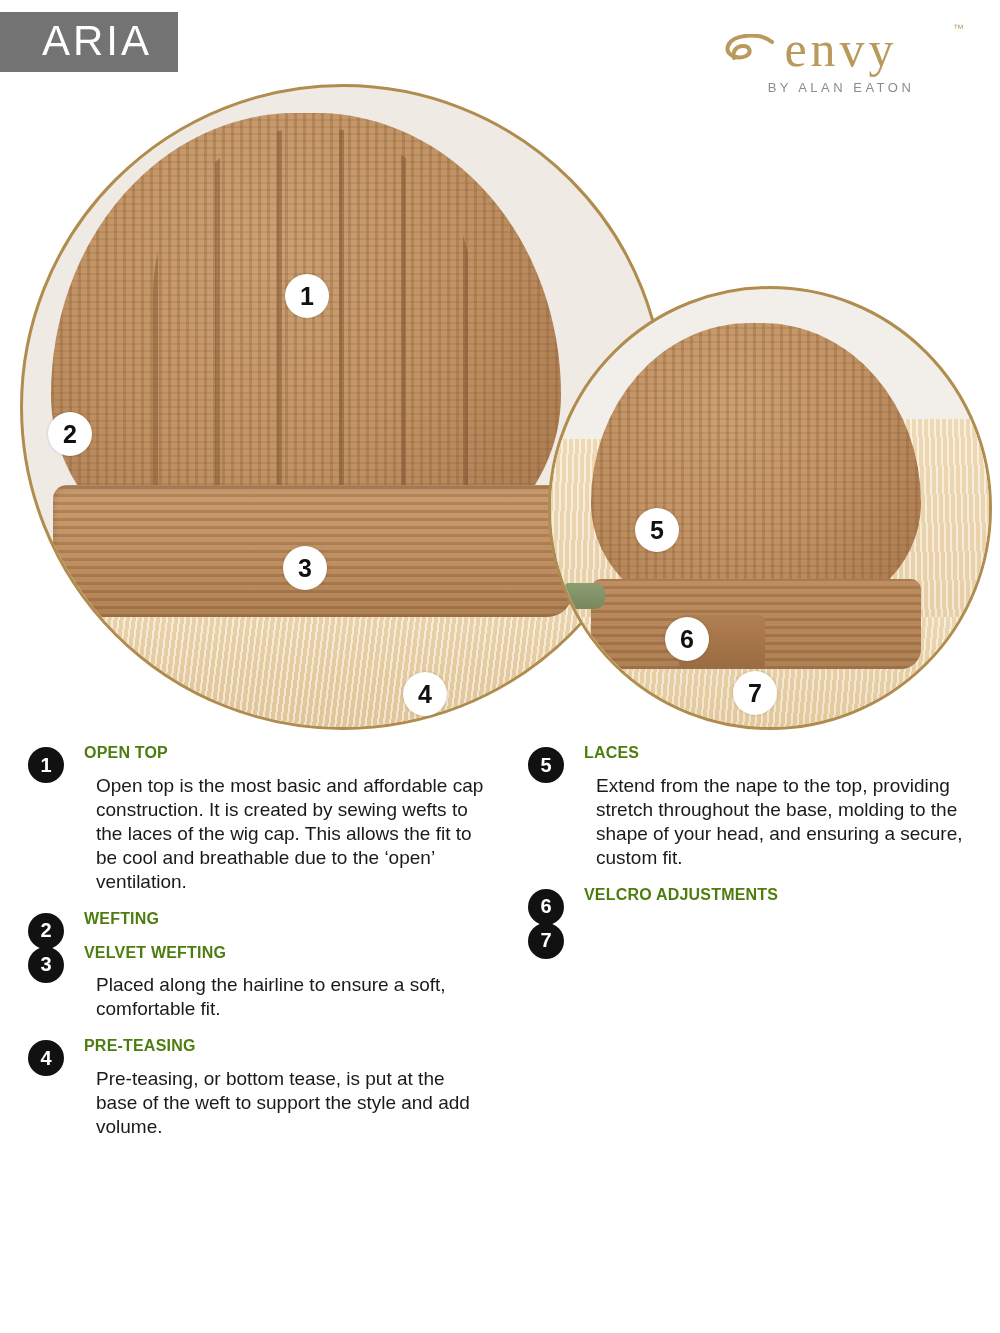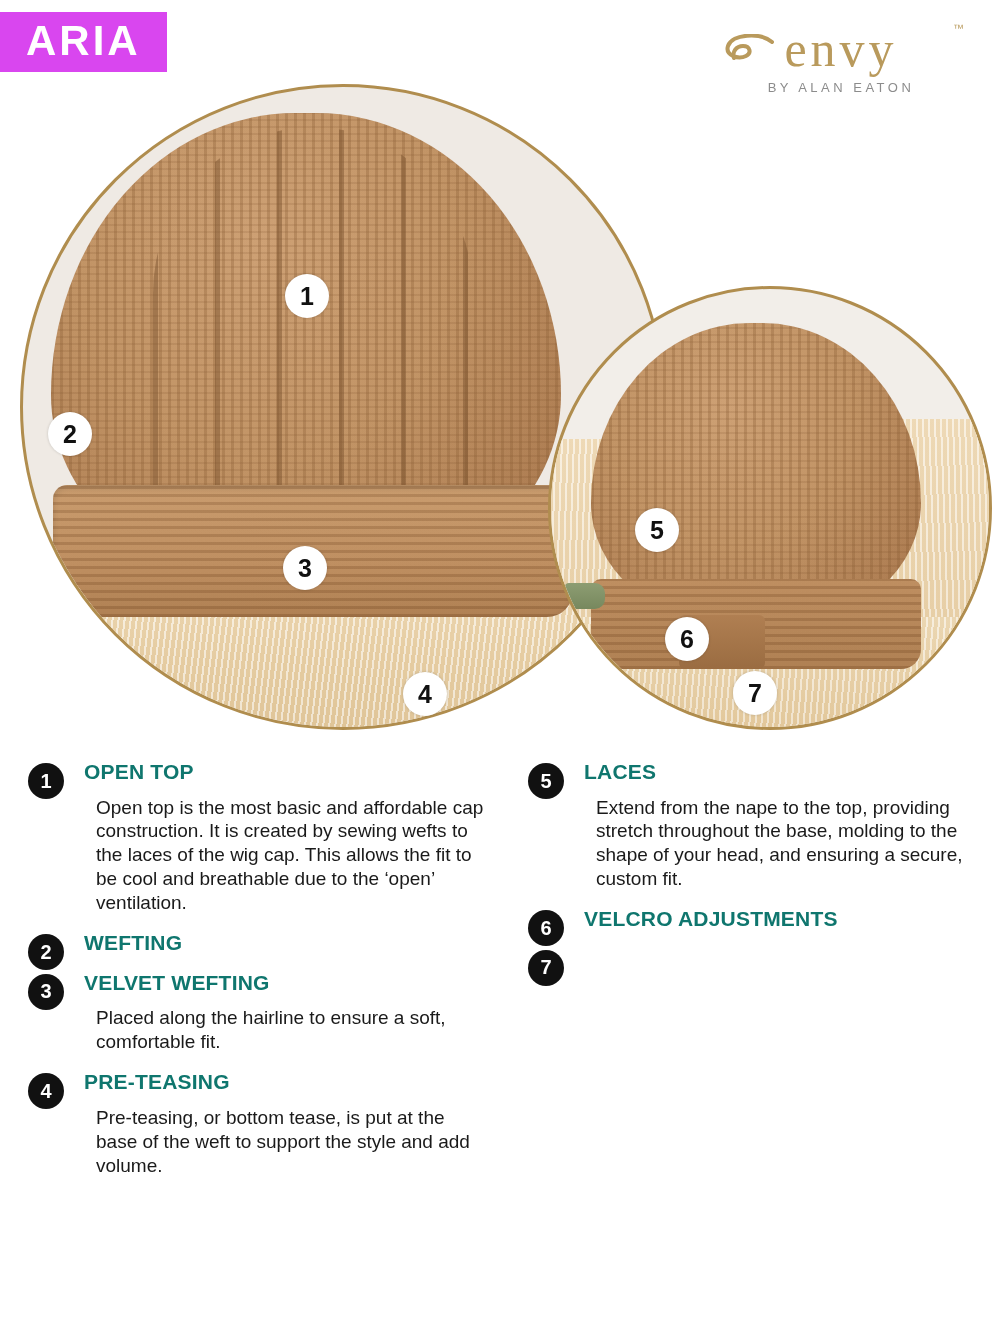"ARIA" .title-tag { background: #d946ef -> #737373; font-weight: bold -> normal; padding: 8px 26px 10px 26px -> 8px 26px 10px 42px }
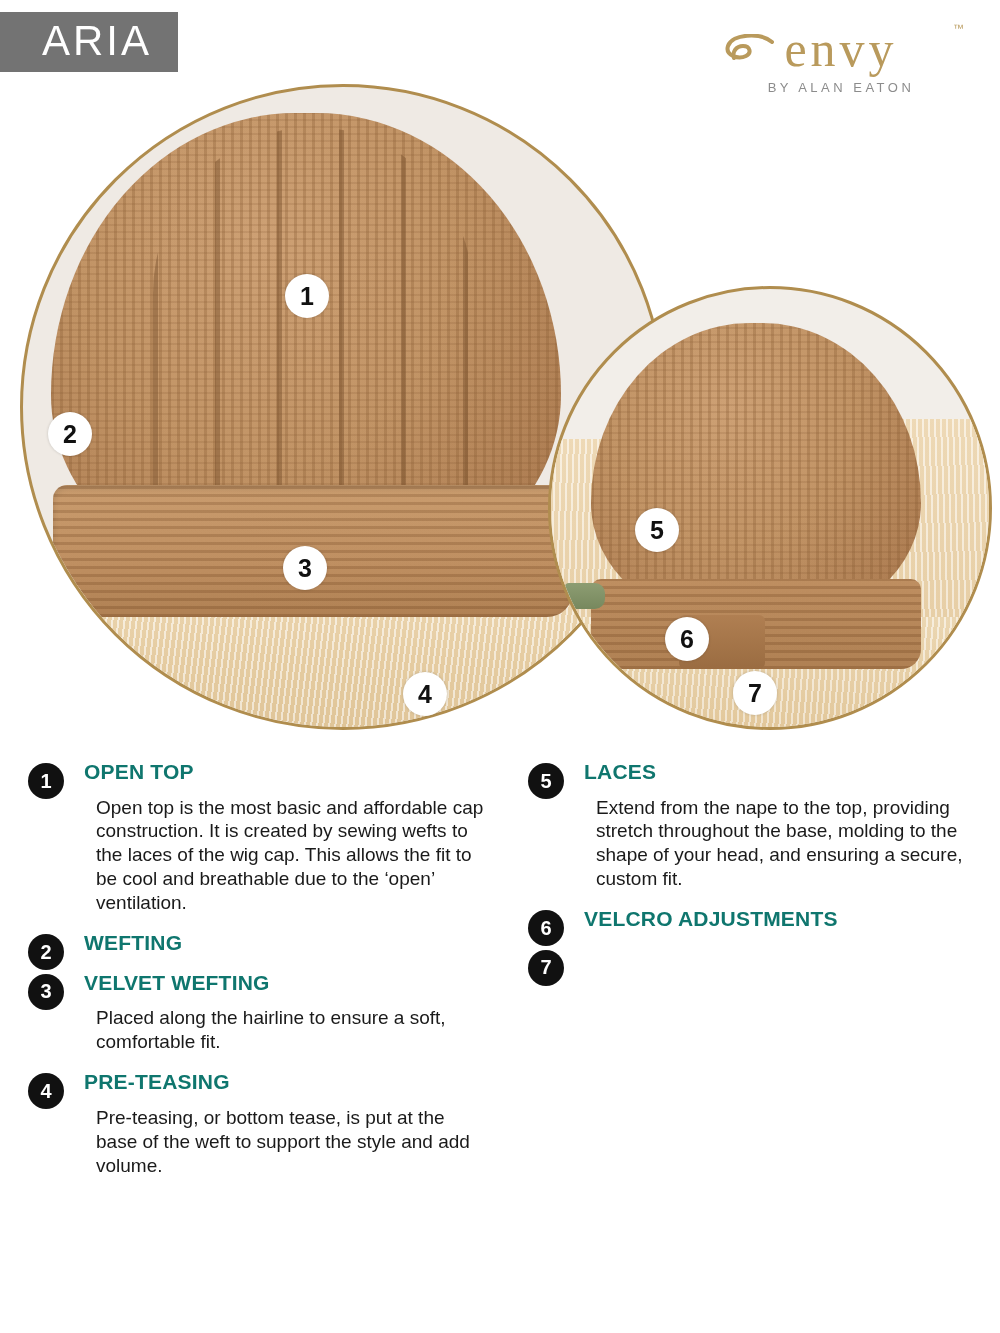"OPEN TOP" .entry-title { color: #0f766e -> #4d7c0f; font-size: 21px -> 16px; margin: 16px 0 3px 0 -> 0 0 3px 0 }
